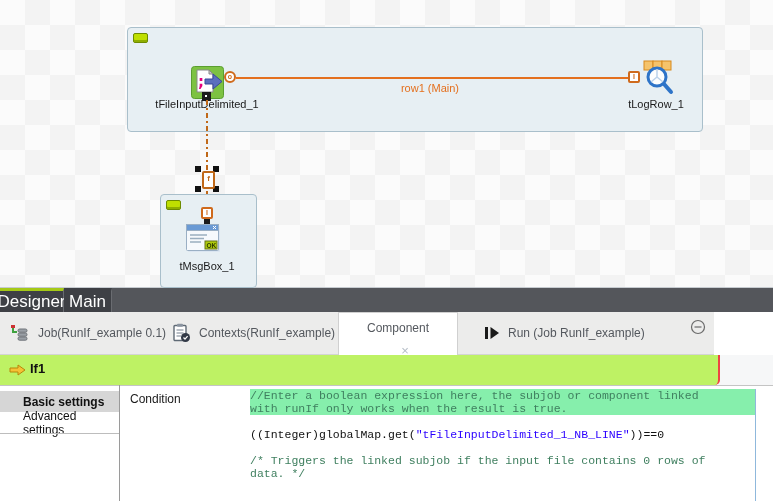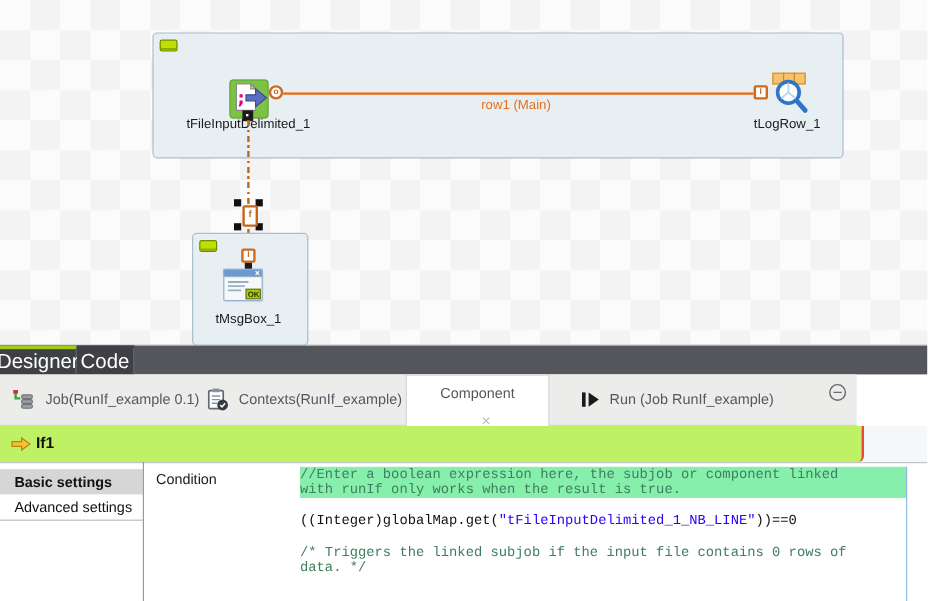"Code" span { text: Code -> Main }
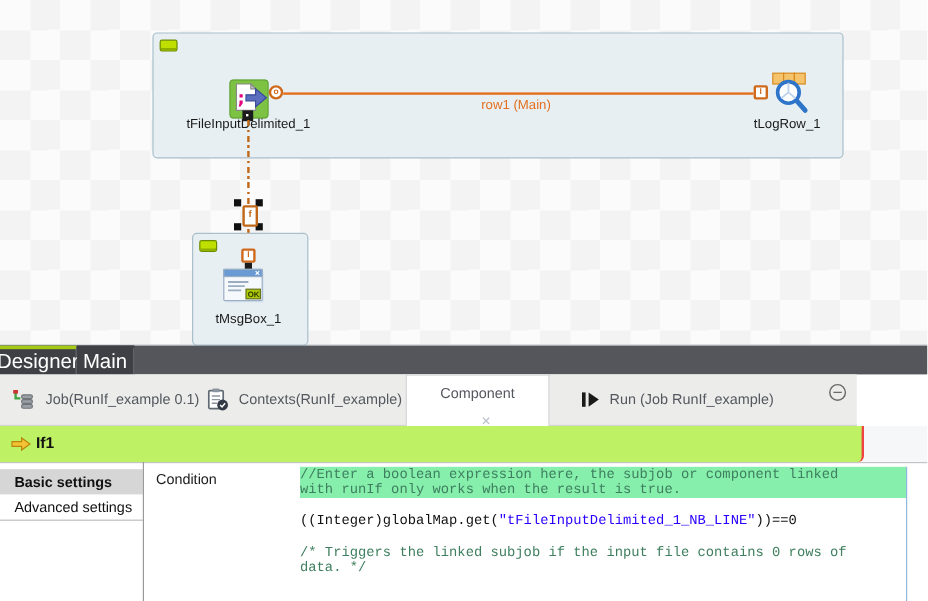"Basic settings" .nav-row { padding-left: 12px -> 23px }
